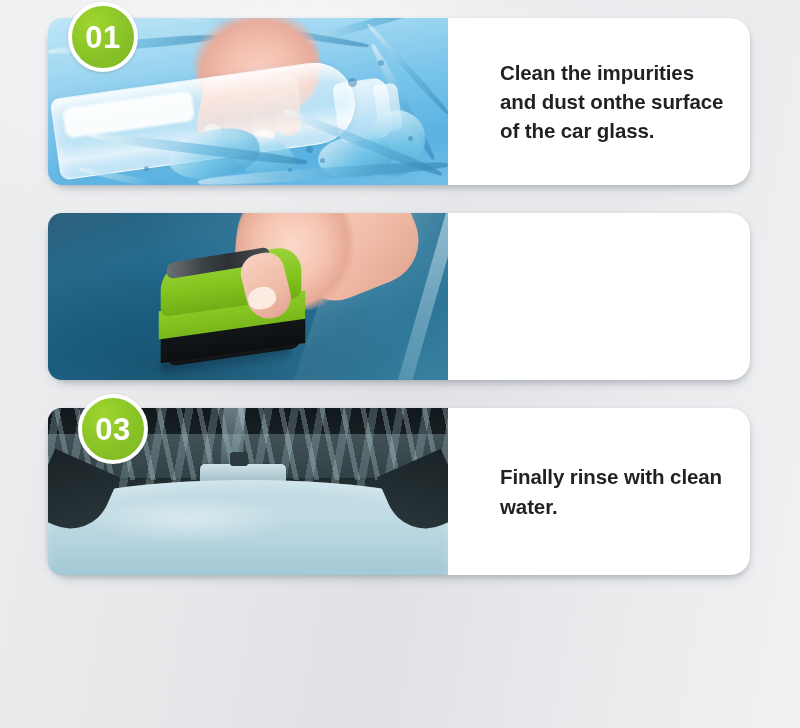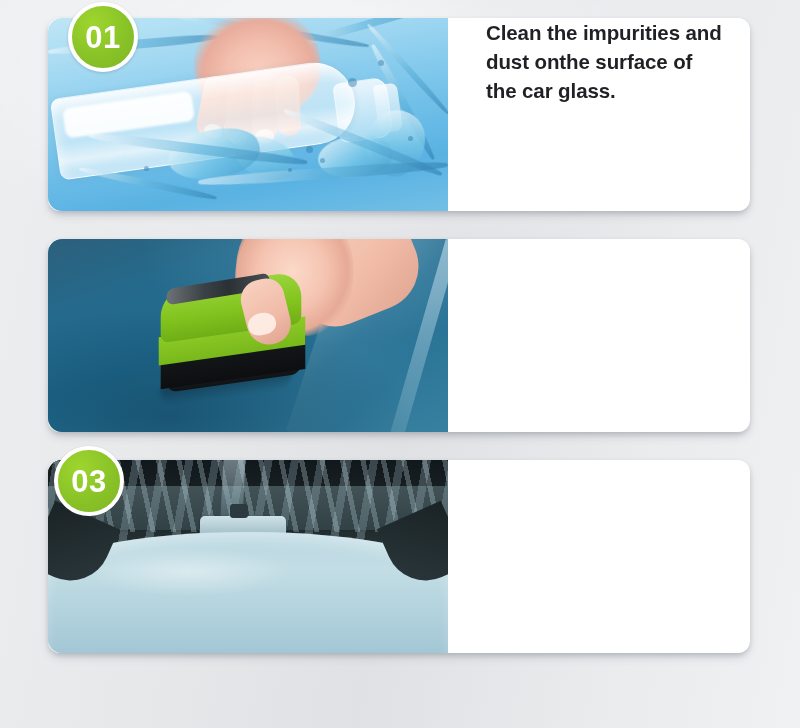"01" .card { border-radius: 12px -> 20px; height: 193px -> 167px }
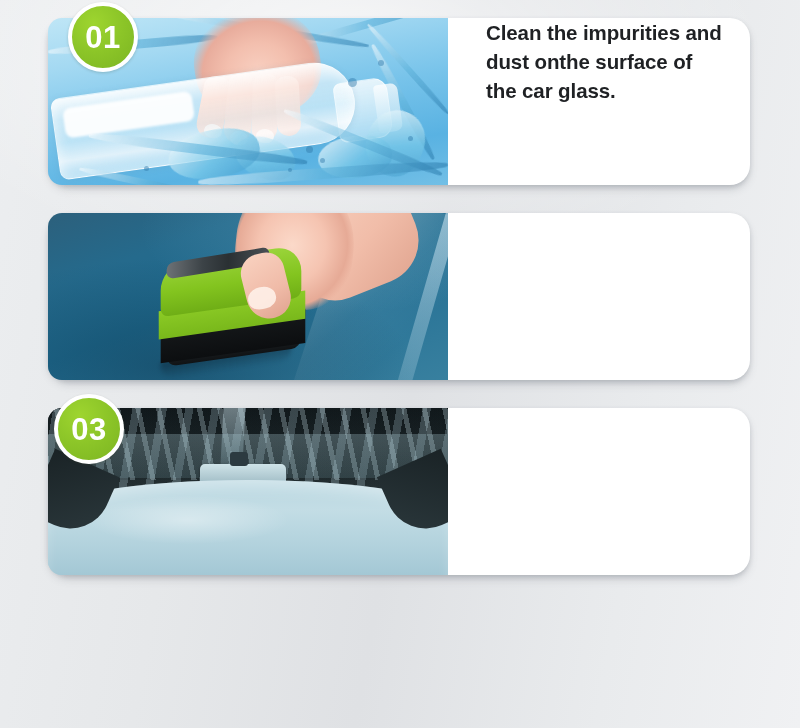"Clean the impurities and dust" .card-text { align-items: none -> center; padding-left: 38px -> 52px }
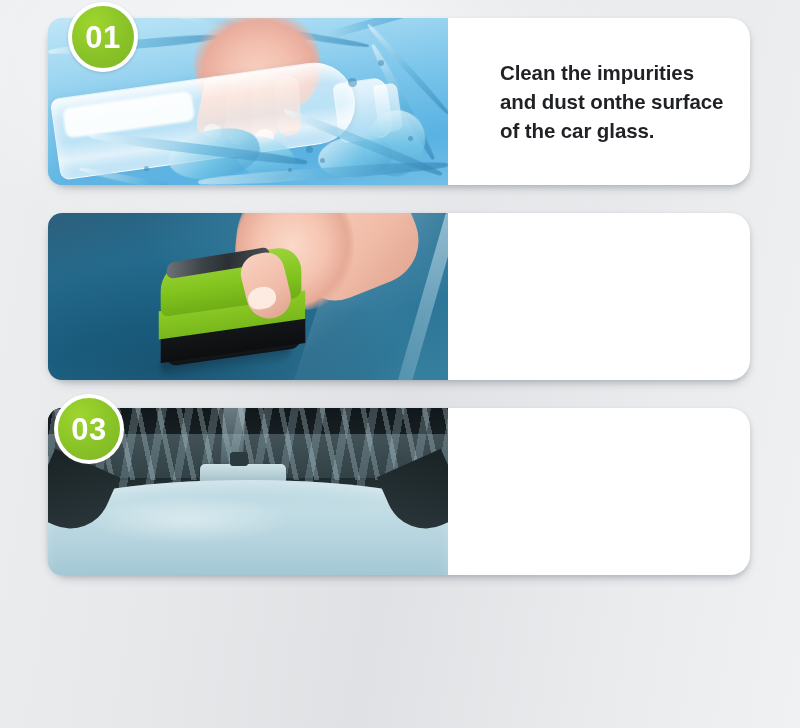"03" .badge-3 { left: 6px -> 30px }
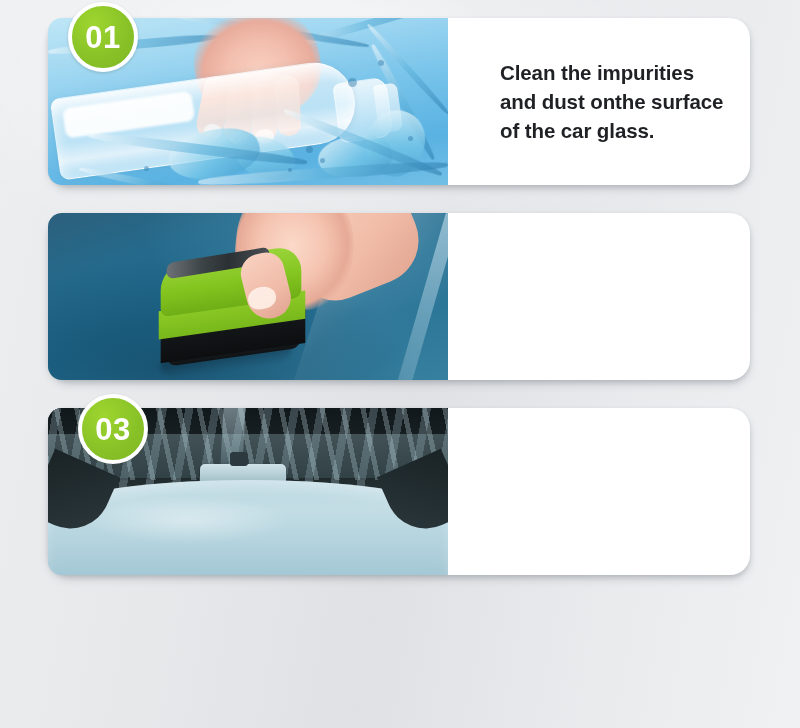"Finally rinse with clean water." div.card-text { html: none -> <div> <p>Finally rinse with clean water.</p> </div> }
